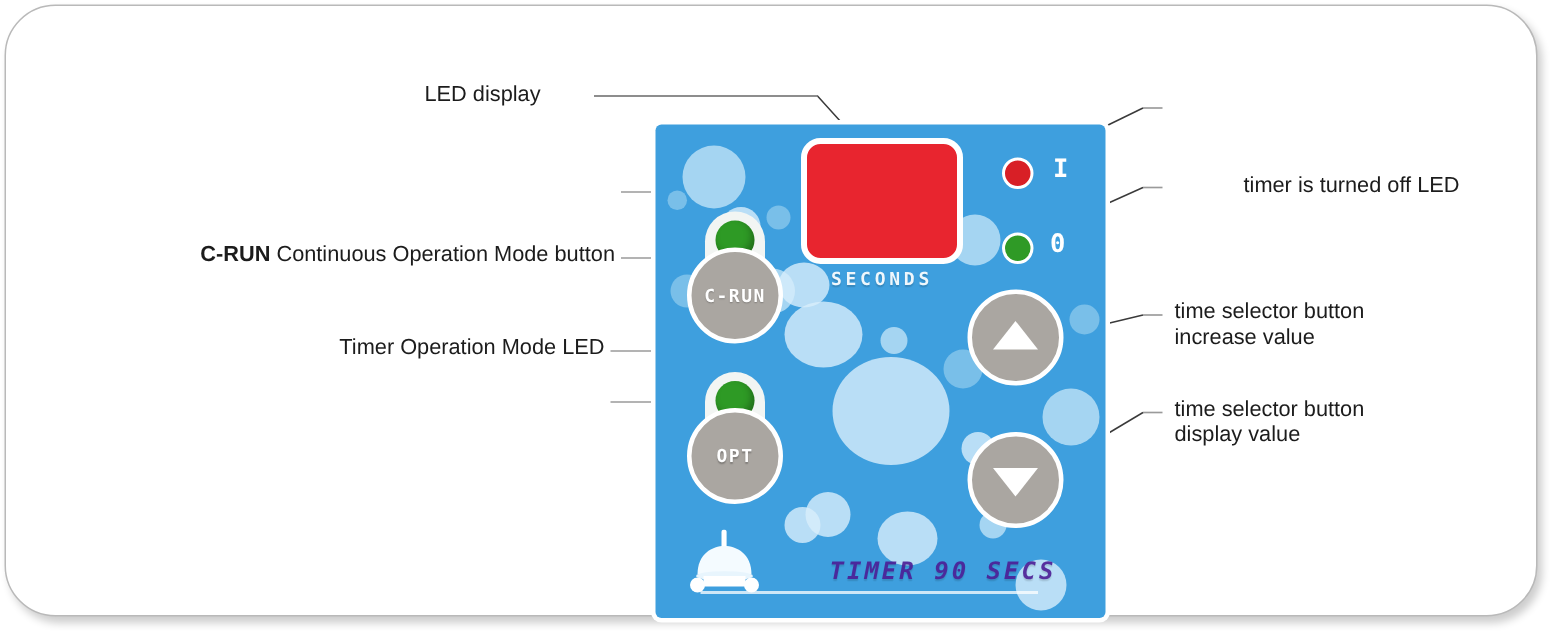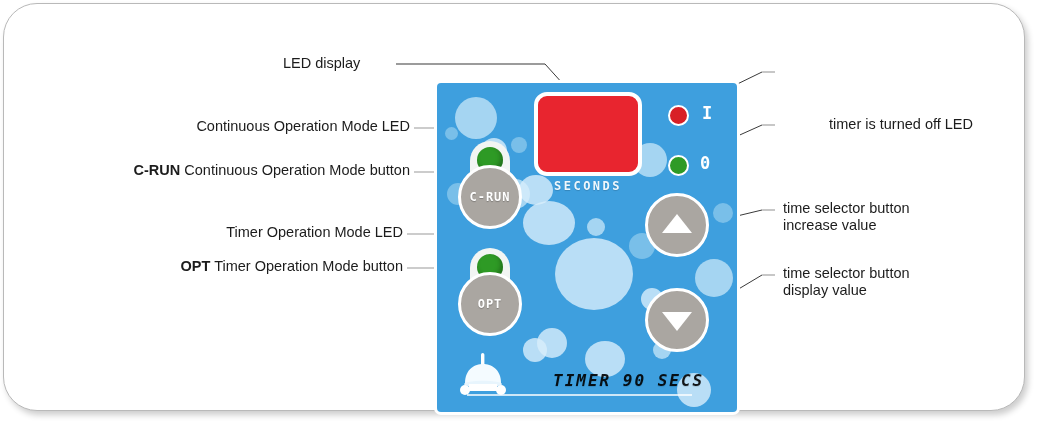"Continuous Operation Mode LED" div.lbl { html: <div> <span>Continuous Operation Mode LED</span> </div> -> none }
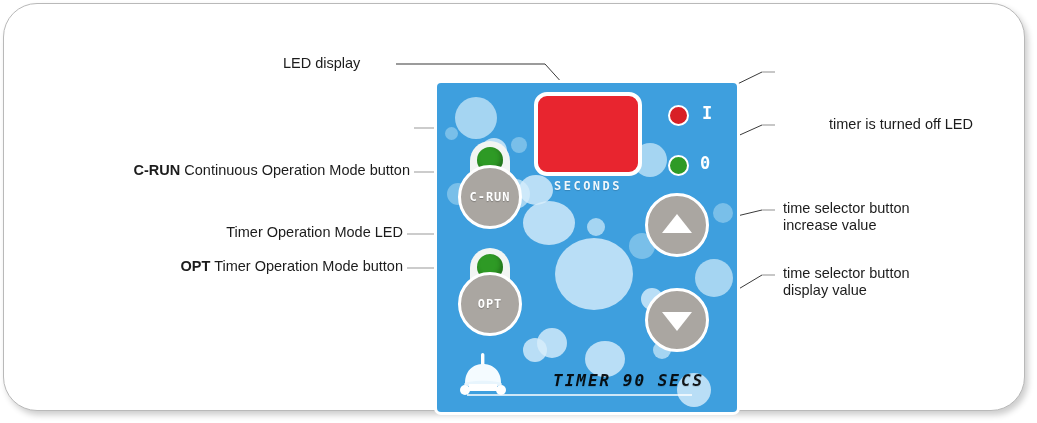"OPT Timer Operation Mode button" div.lbl { html: <div> <b>OPT</b> <span>Timer Operation Mode button</span> </div> -> none }
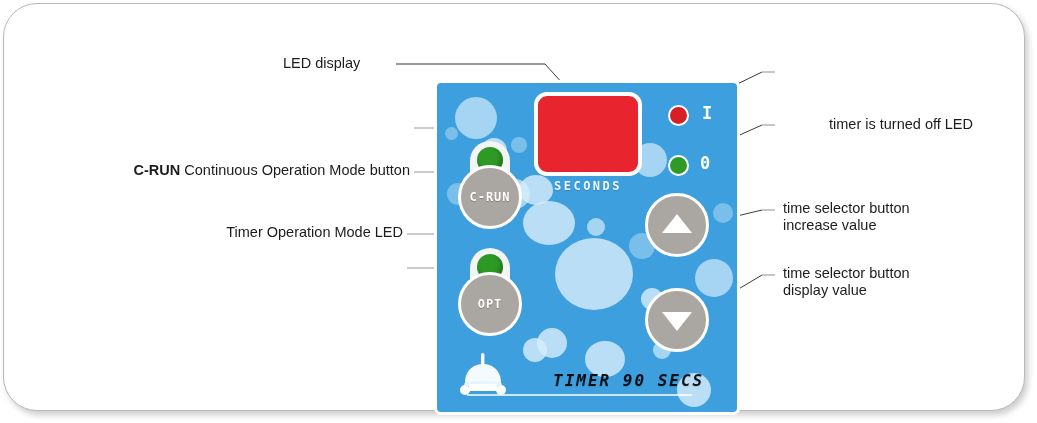"TIMER 90 SECS" .brand { color: #000000 -> #4c1d95 }
